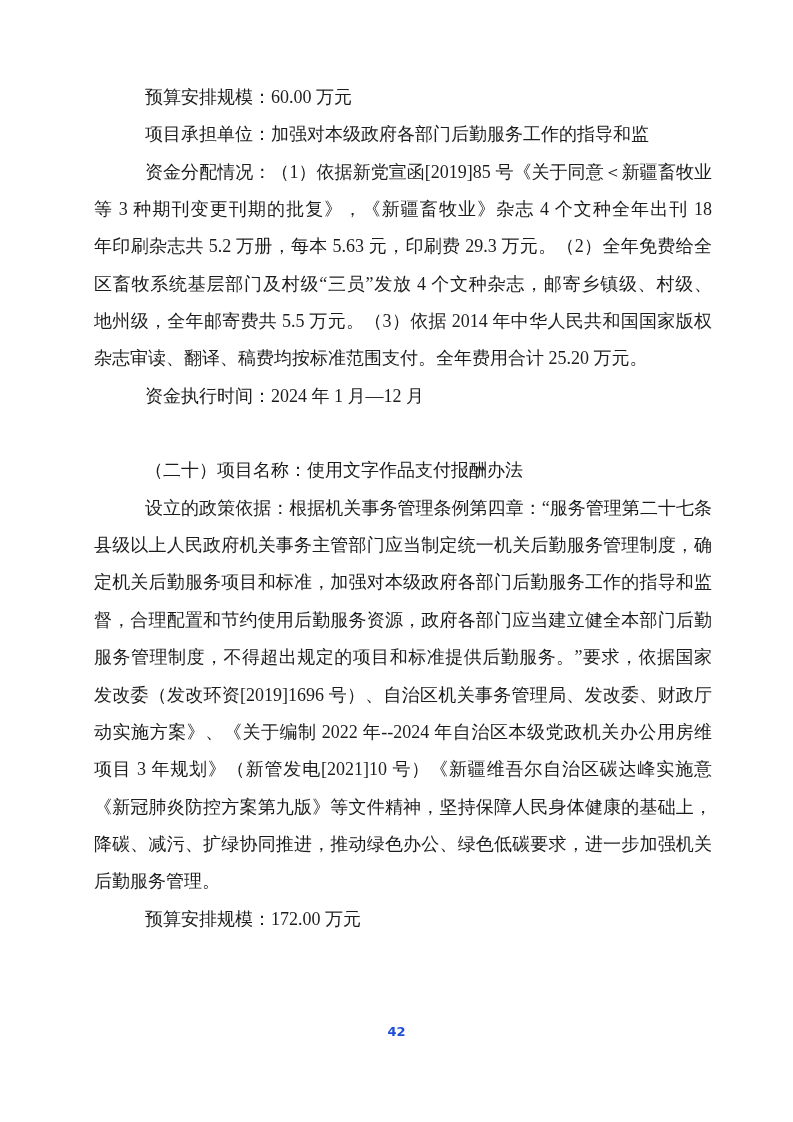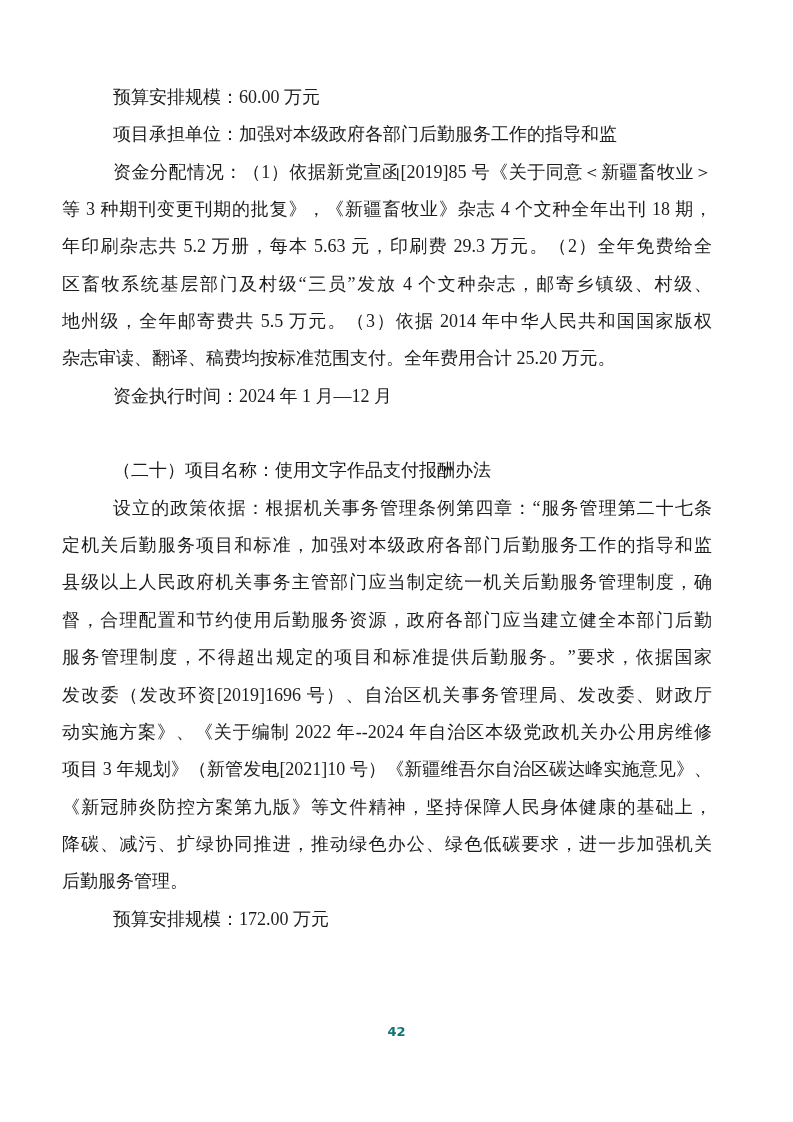"预算安排规模：60.00 万元" .text-line { margin-left: none -> 32px }
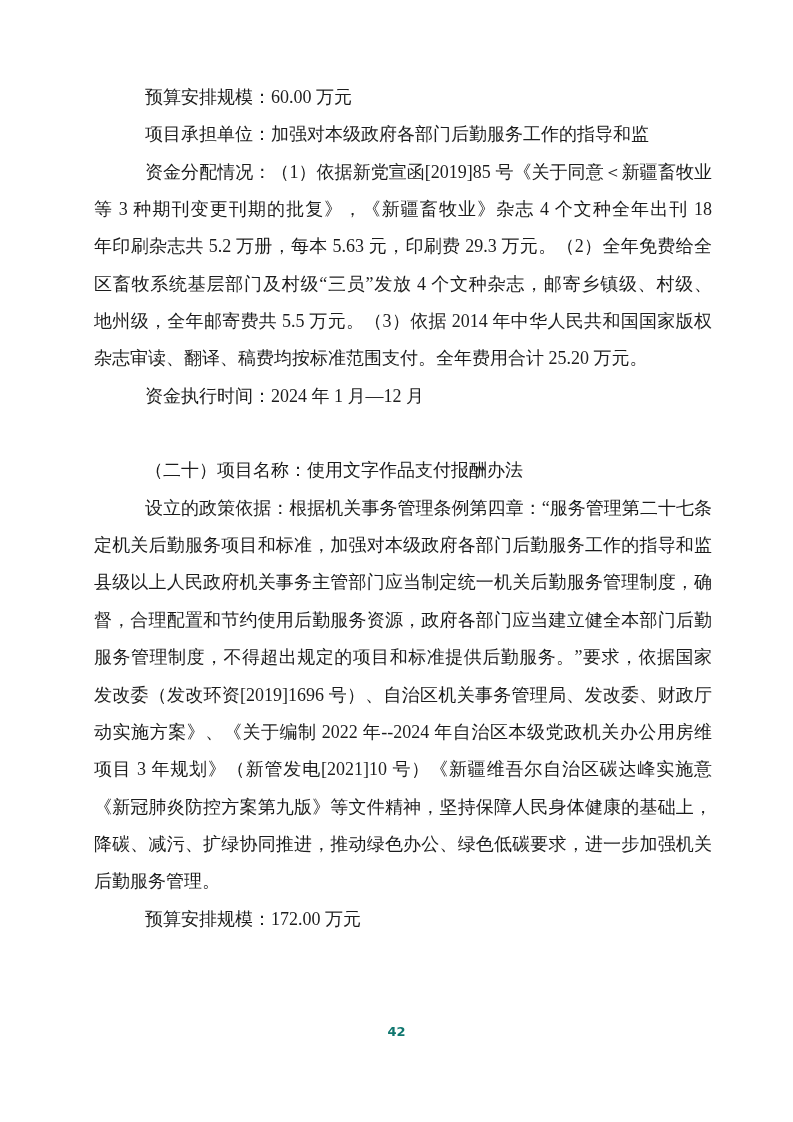"定机关后勤服务项目和标准，加强对本级政府各部门后勤服务工作的指导和监" div.text-line { order: before "县级以上人民政府机关事务主管部门应当制定统一机关后勤服务管理制度，确" -> after "县级以上人民政府机关事务主管部门应当制定统一机关后勤服务管理制度，确" }
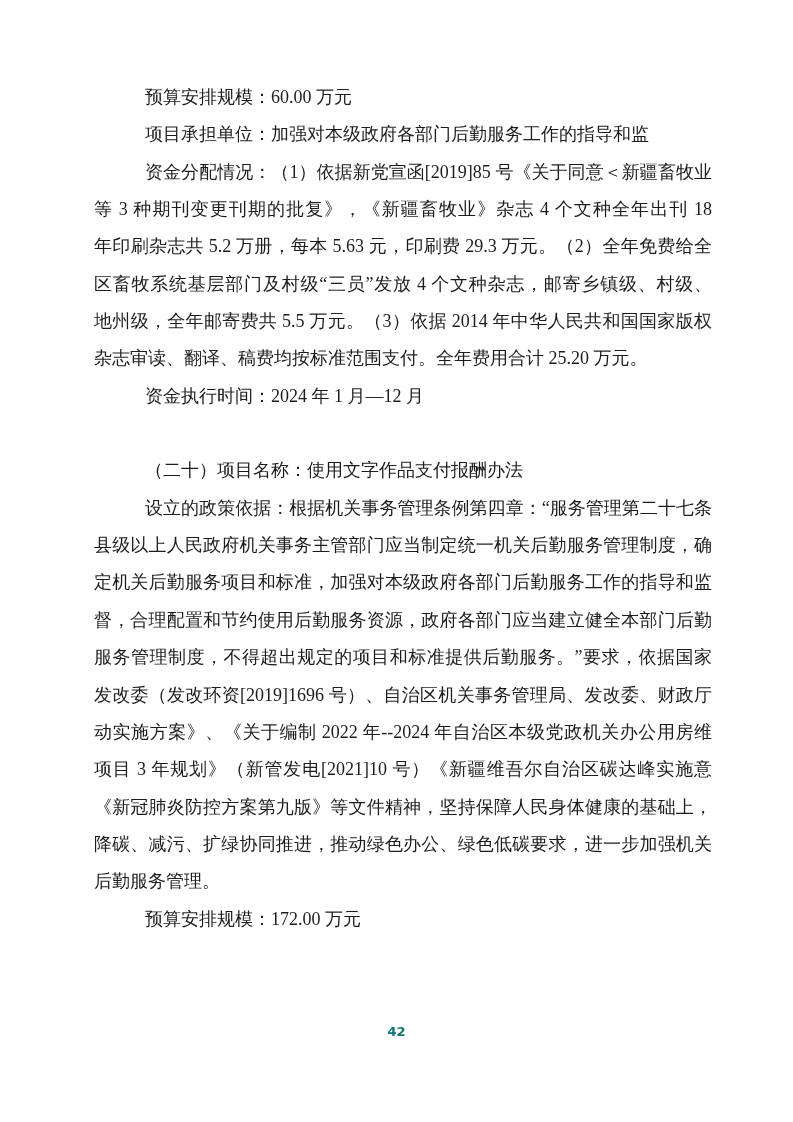"42" .page-number { color: #0f766e -> #1d4ed8 }
